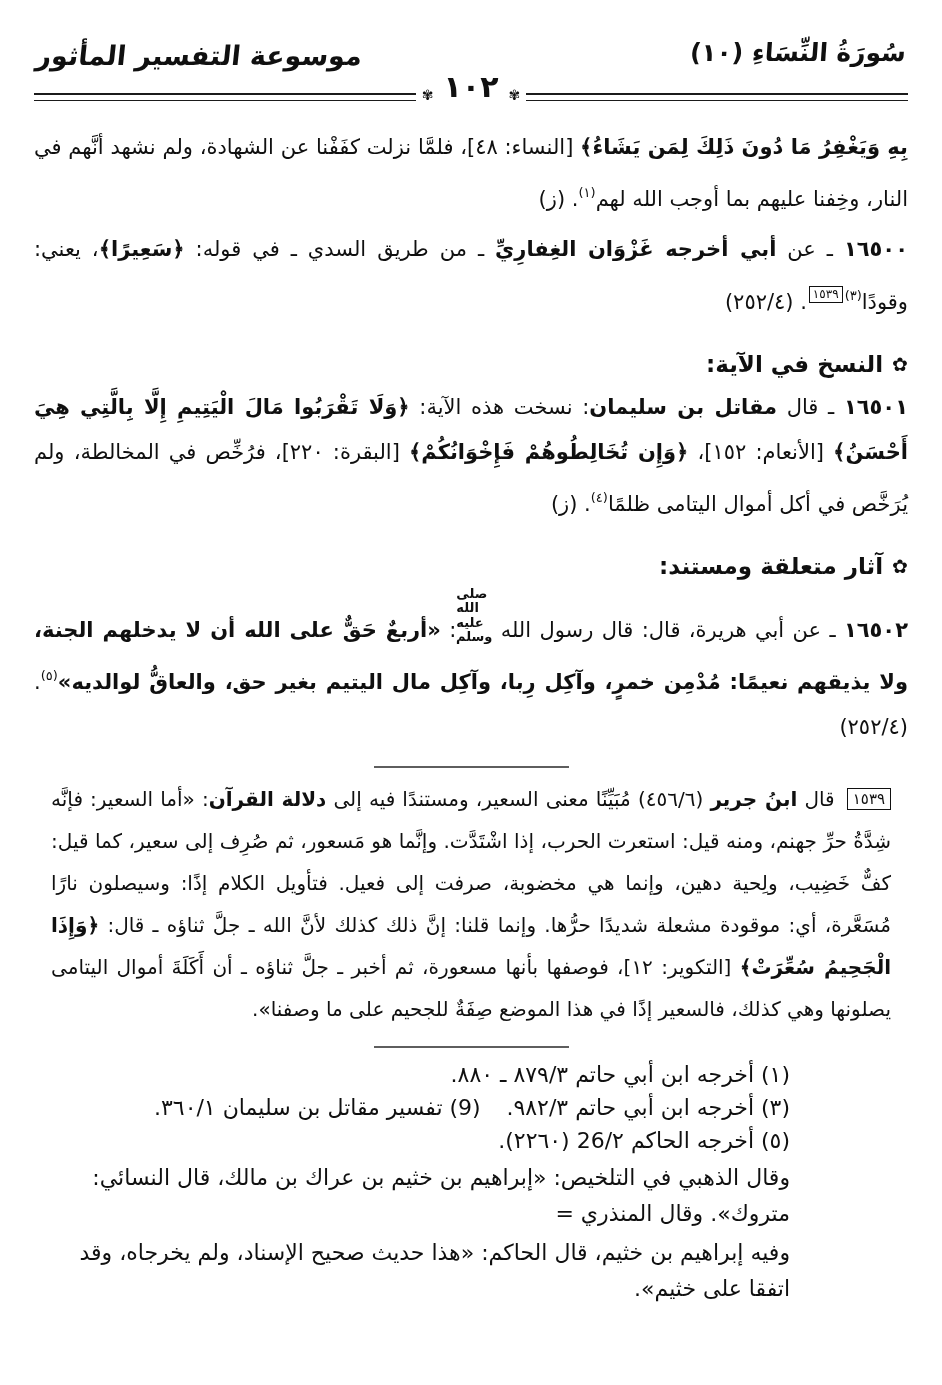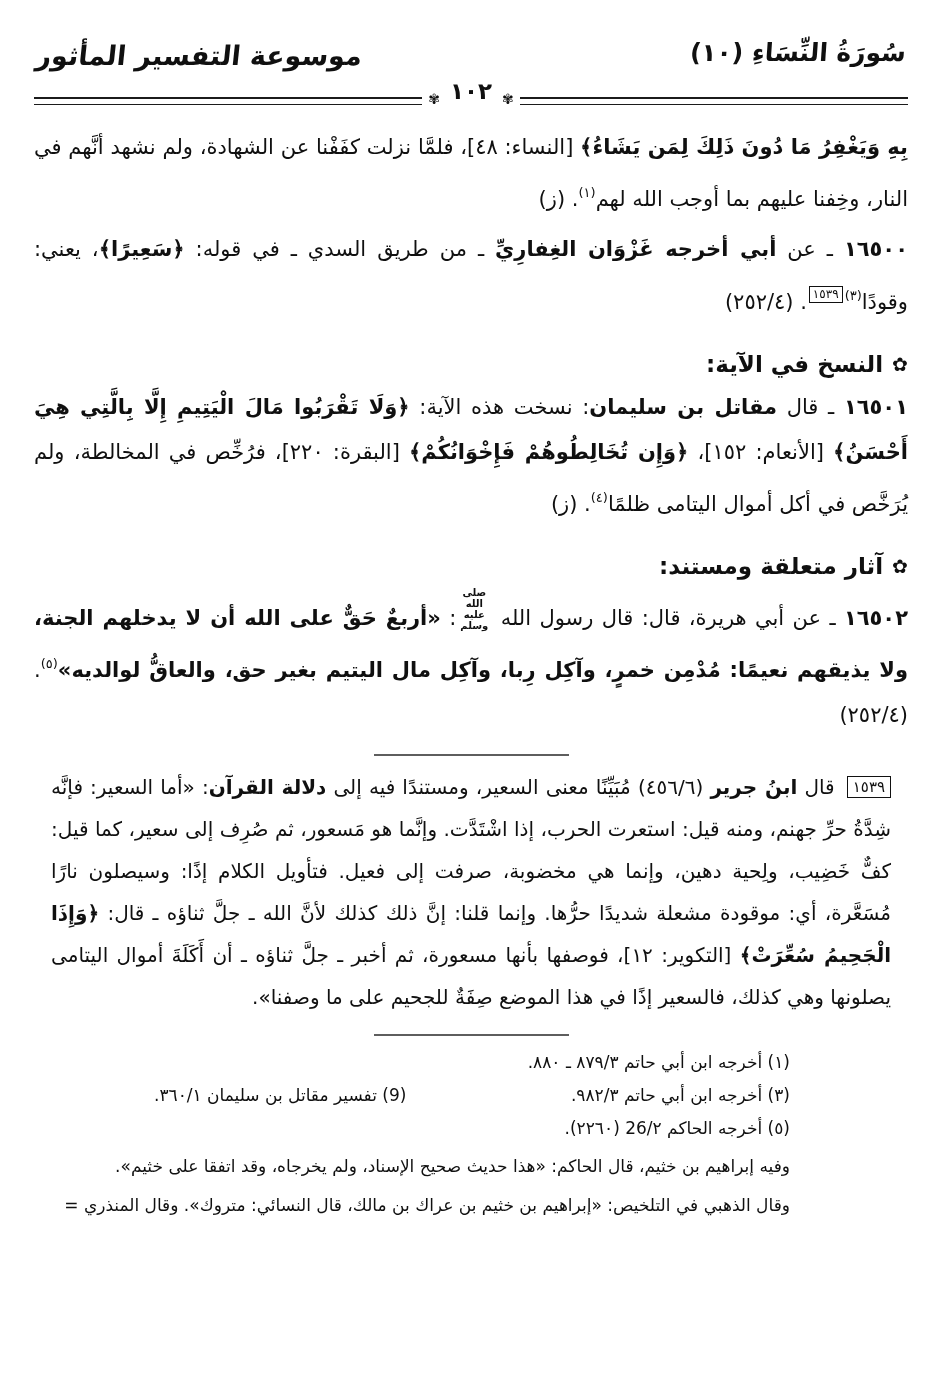"١٠٢" .pagenum { font-size: 23px -> 30px }
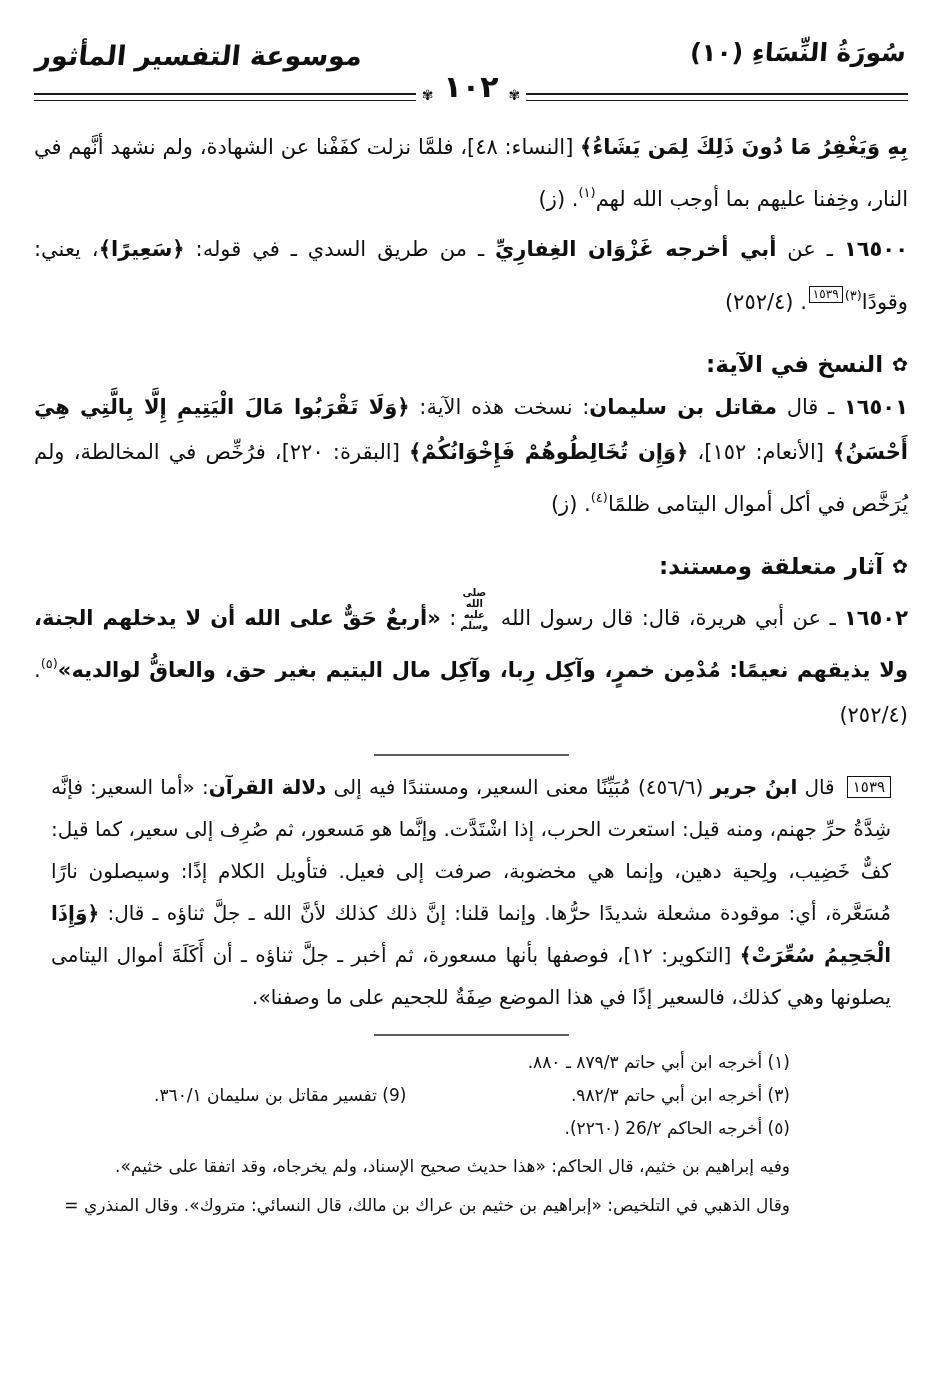"صلى الله عليه وسلم" .seg-h { font-size: 10px -> 13px; text-align: center -> left }
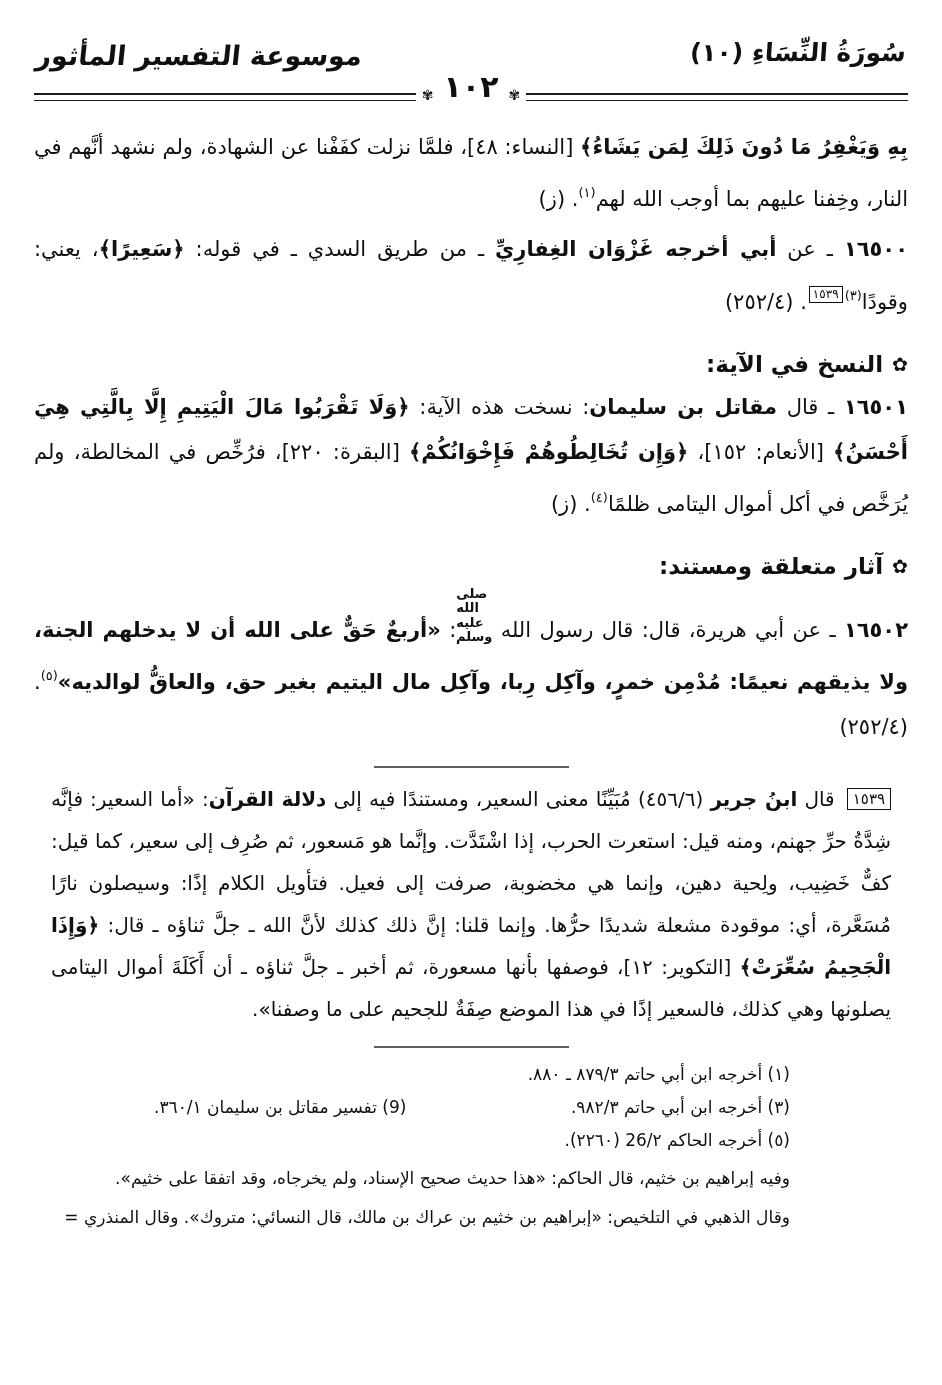"(١) أخرجه ابن أبي حاتم" .footnotes { font-size: 17px -> 22px }
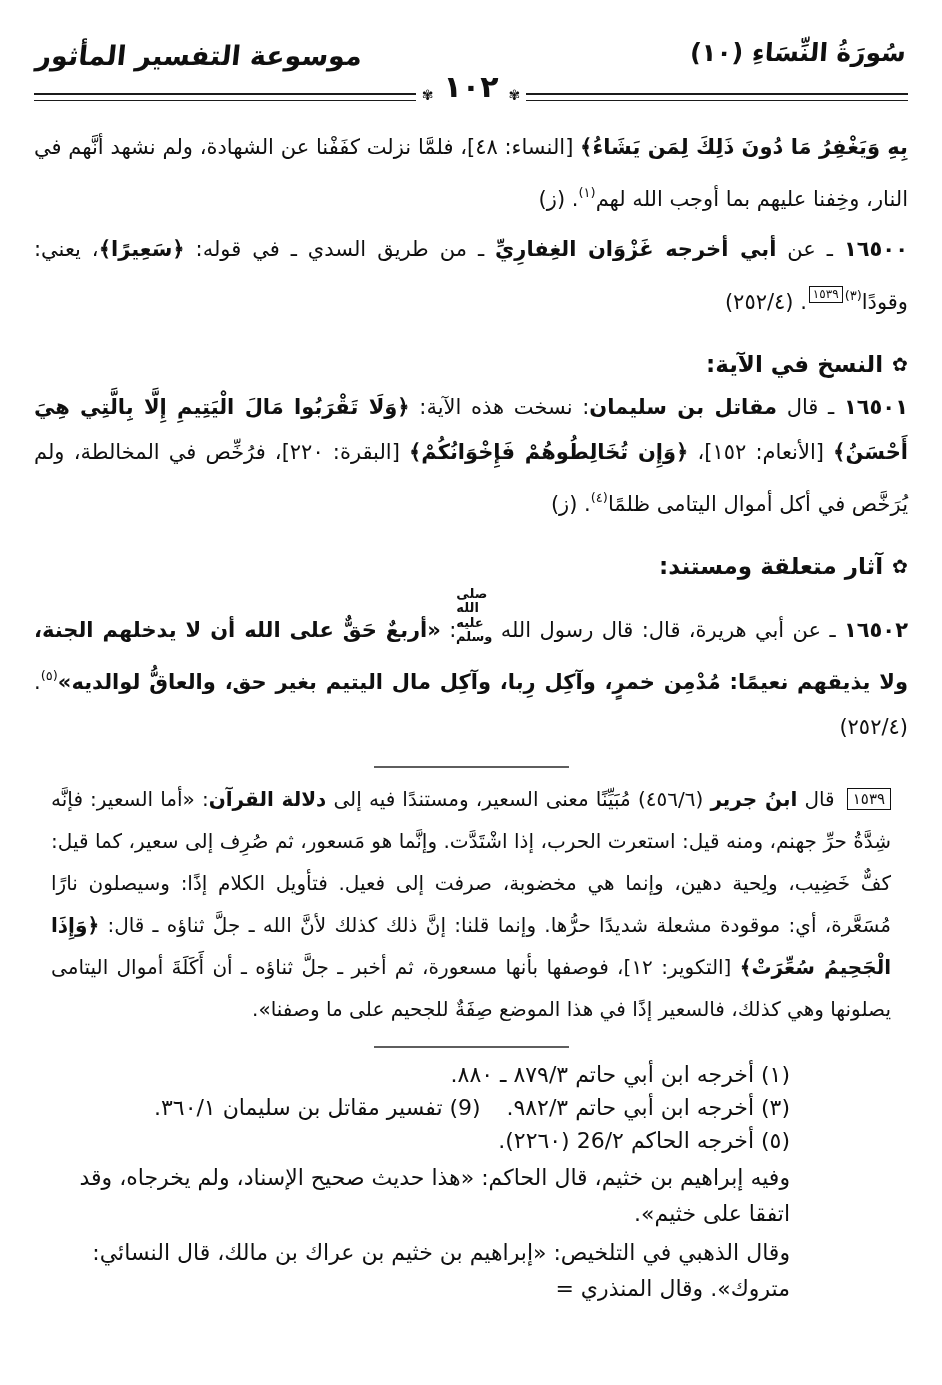"وفيه إبراهيم بن خثيم، قال" p.fn-tail { order: before "وقال الذهبي في التلخيص: «إبراهيم" -> after "وقال الذهبي في التلخيص: «إبراهيم" }
